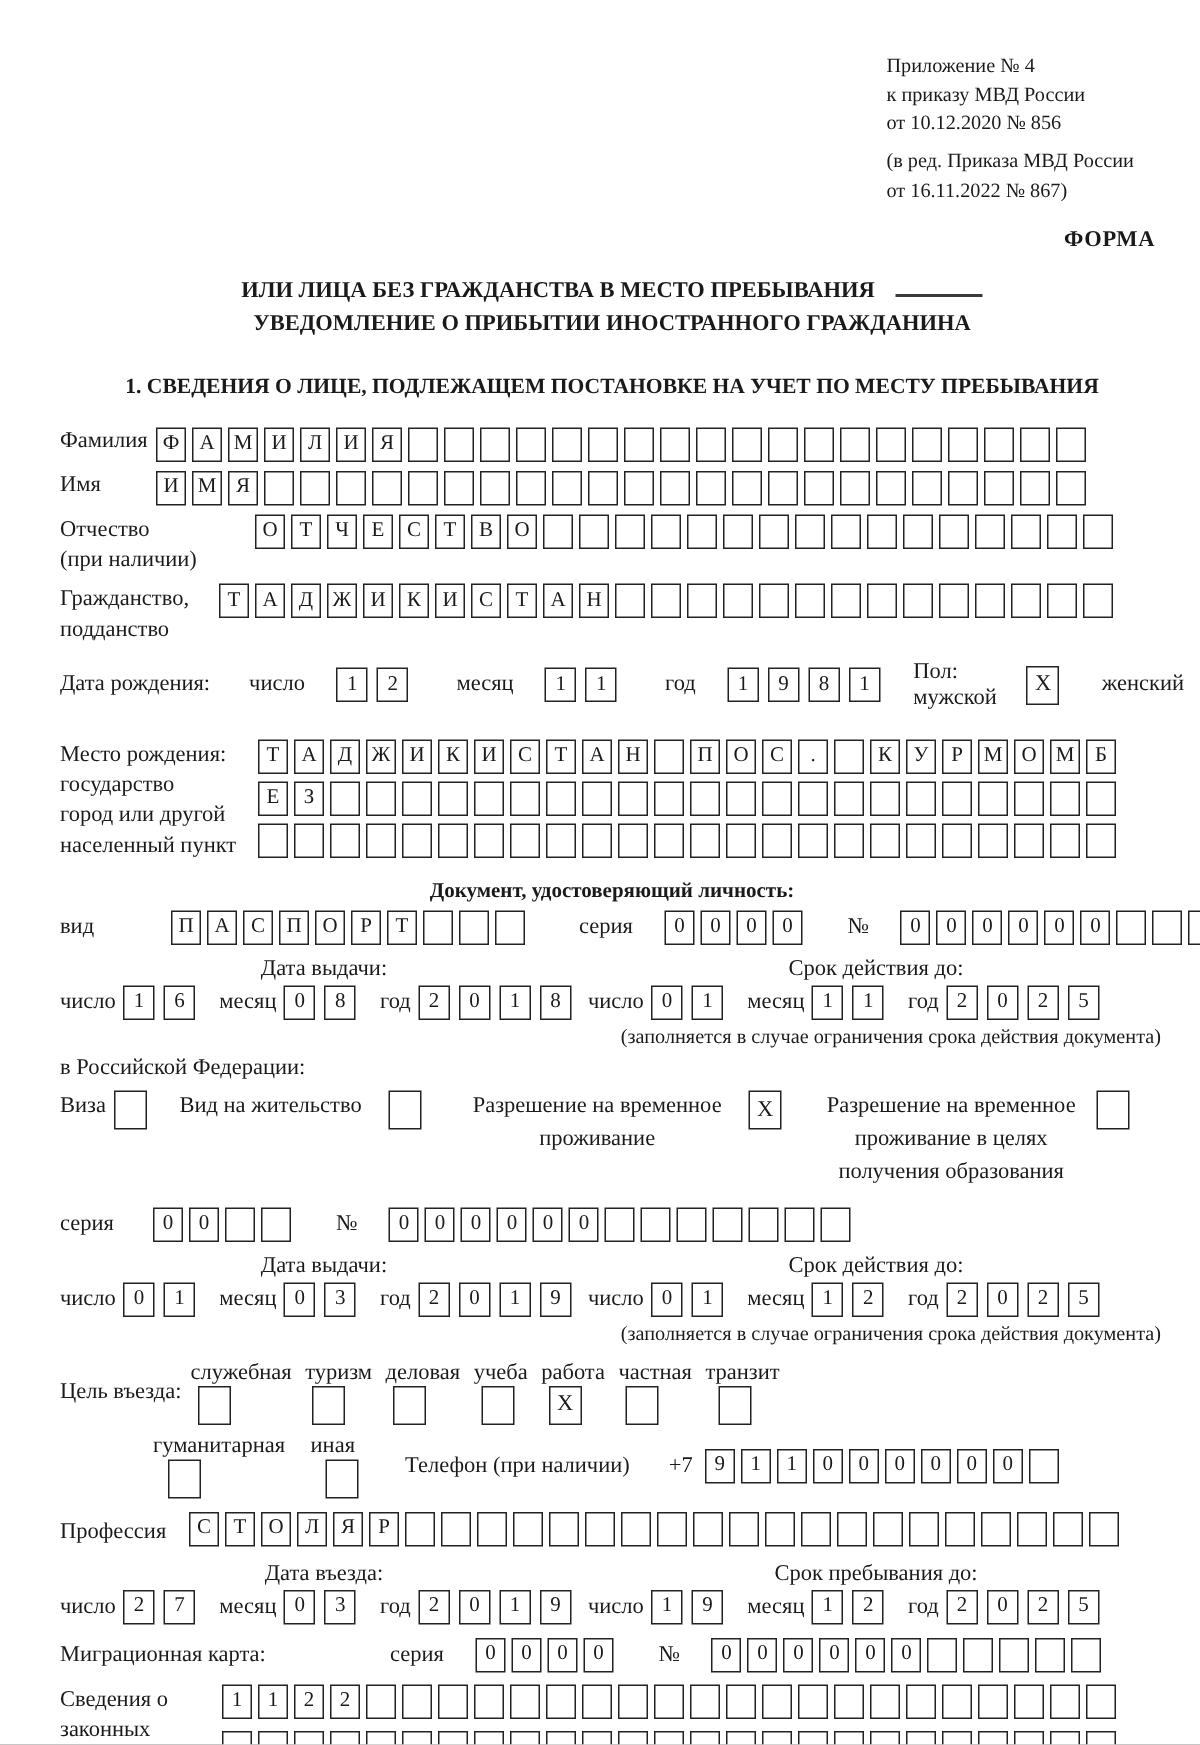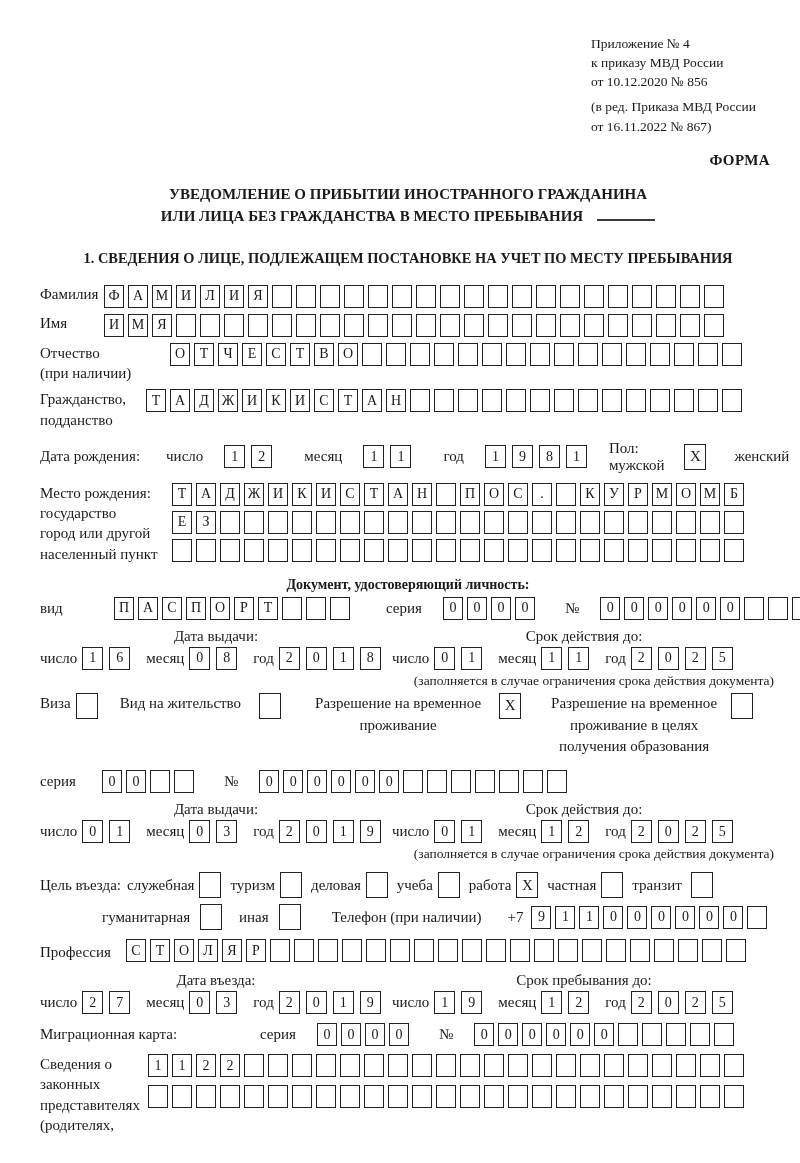"УВЕДОМЛЕНИЕ О ПРИБЫТИИ ИНОСТРАННОГО" div { order: before "ИЛИ ЛИЦА БЕЗ ГРАЖДАНСТВА В" -> after "ИЛИ ЛИЦА БЕЗ ГРАЖДАНСТВА В" }
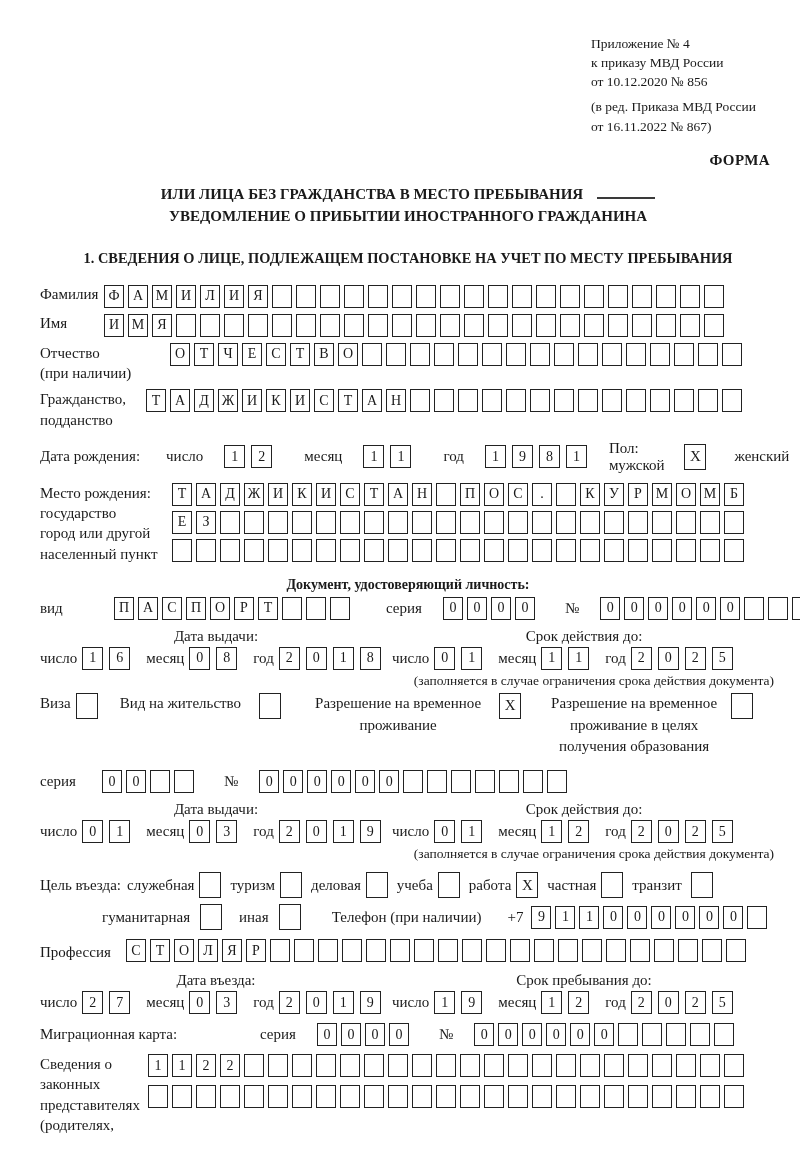"Место рождения:" div.row { margin-top: 9px -> 19px }
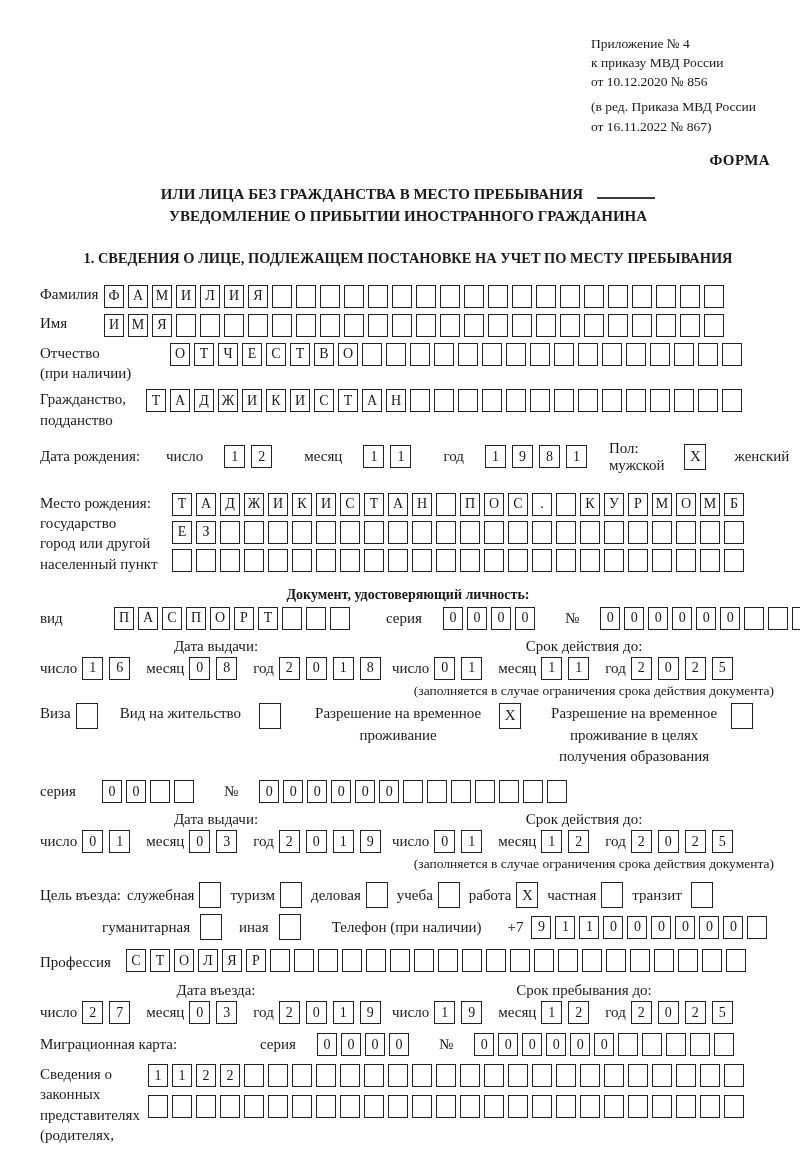"в Российской Федерации:" div.intro { html: none -> <div>в Российской Федерации:</div> }
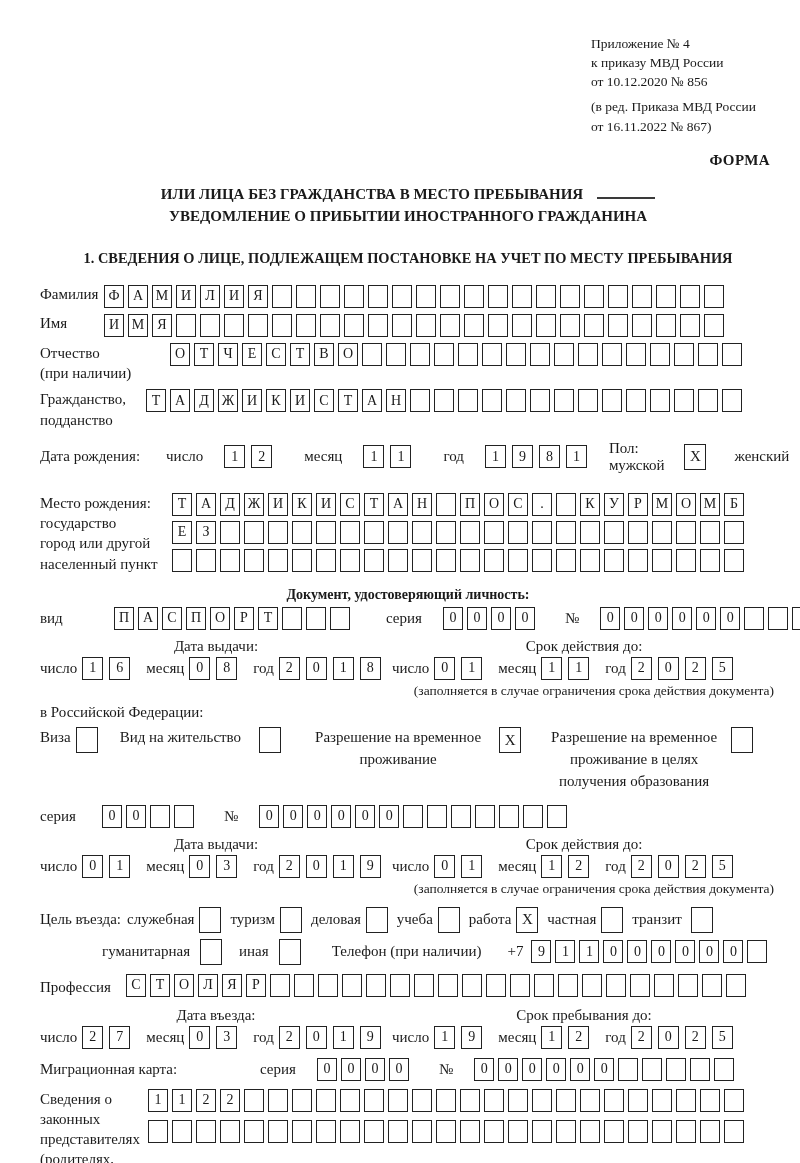"служебная" .purpose-item { align-items: center -> none; flex-direction: none -> column }
